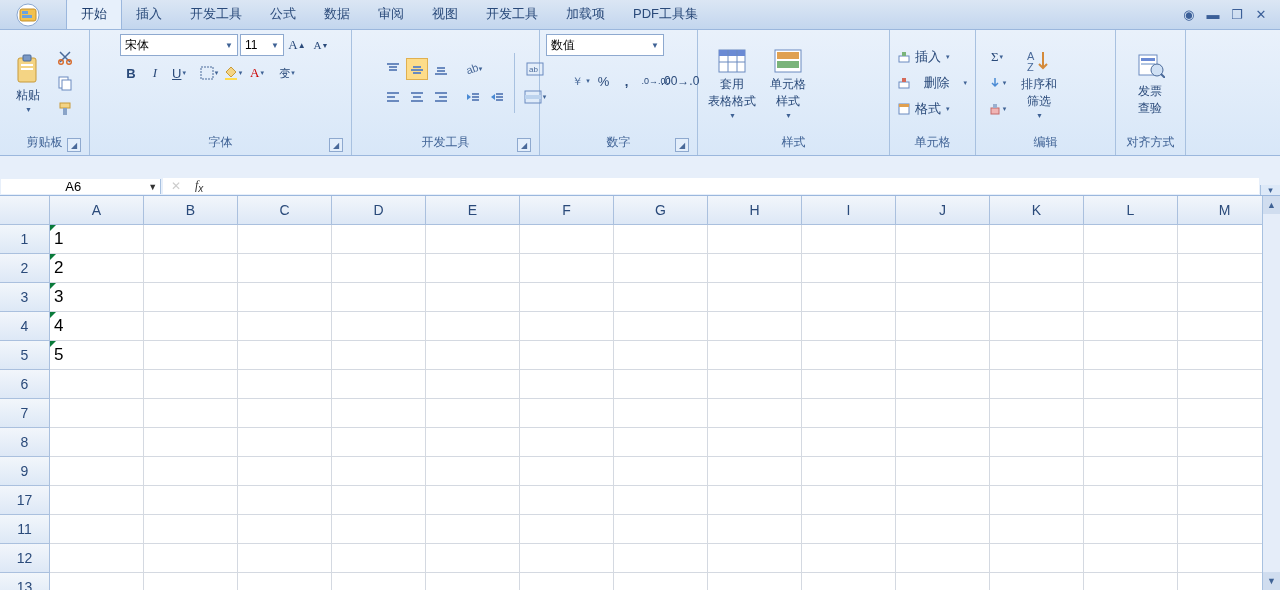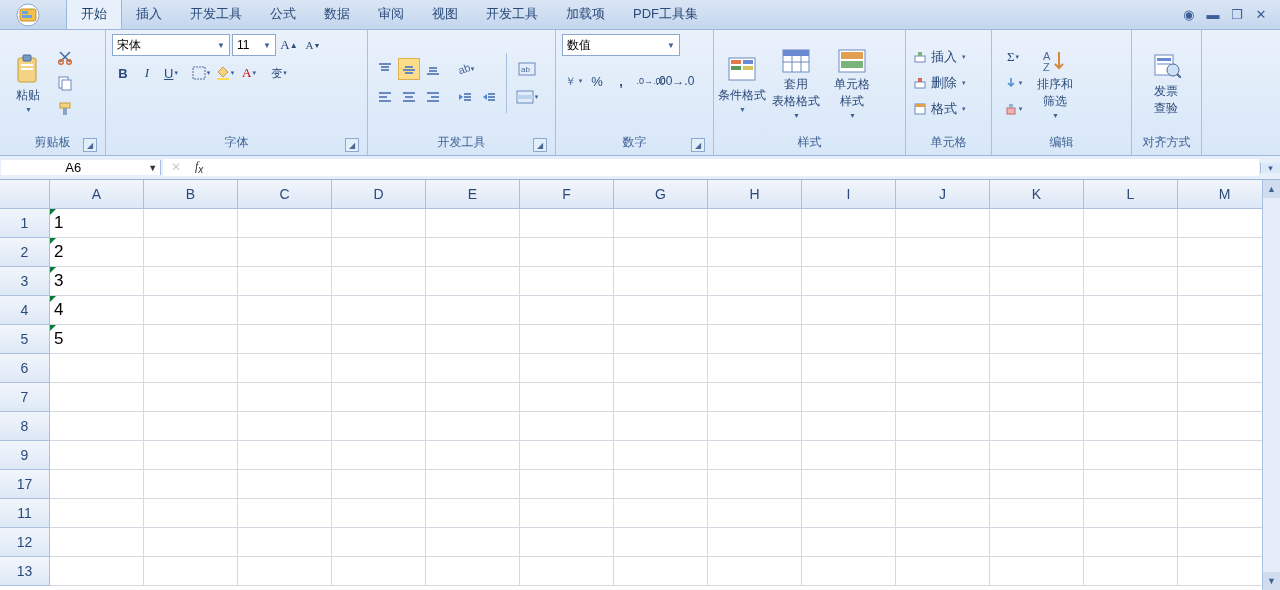"宋体" .row { margin-left: none -> 24px }
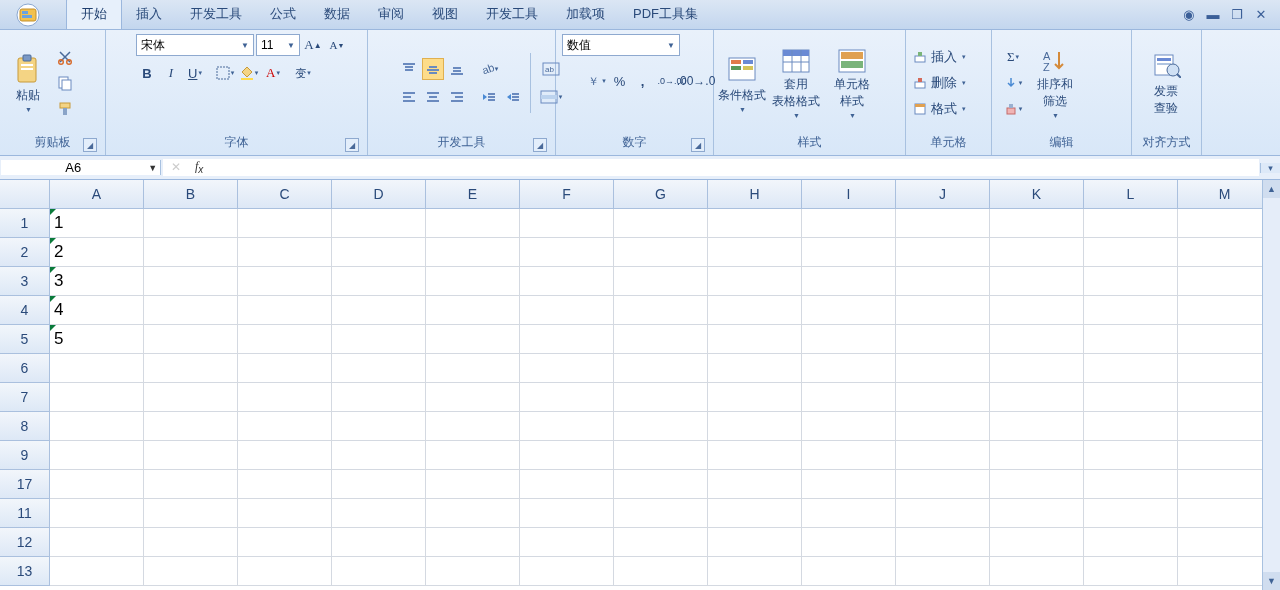"删除" span.small-btn { justify-content: flex-start -> space-between }
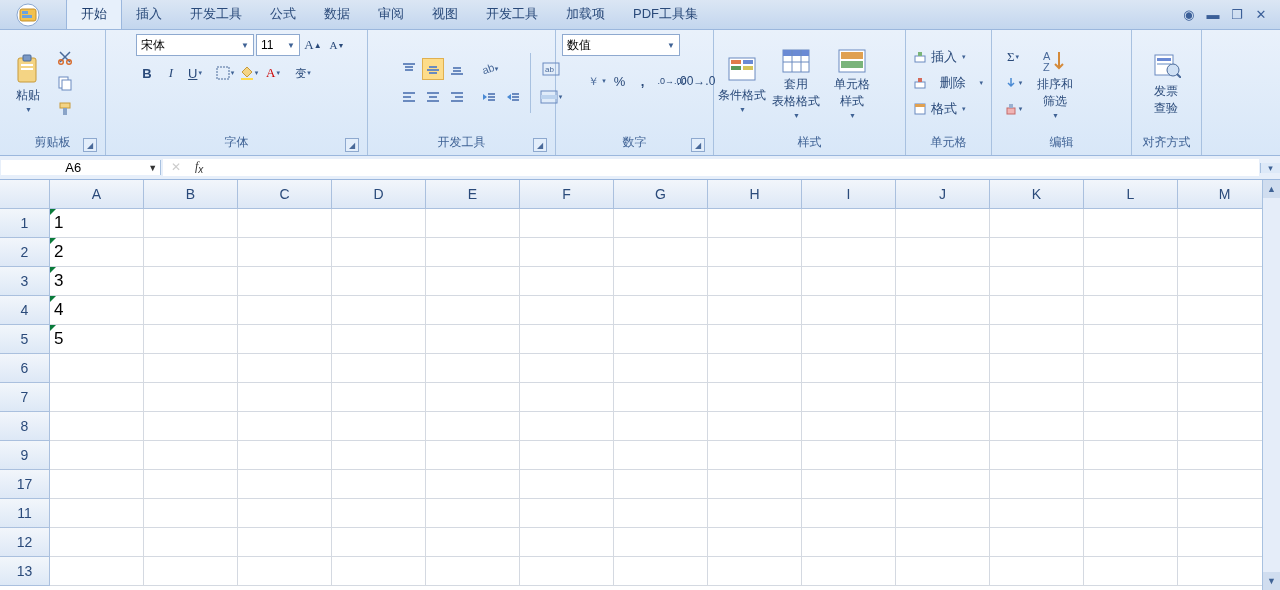"粘贴" div.ribbon-group { width: 106px -> 90px }
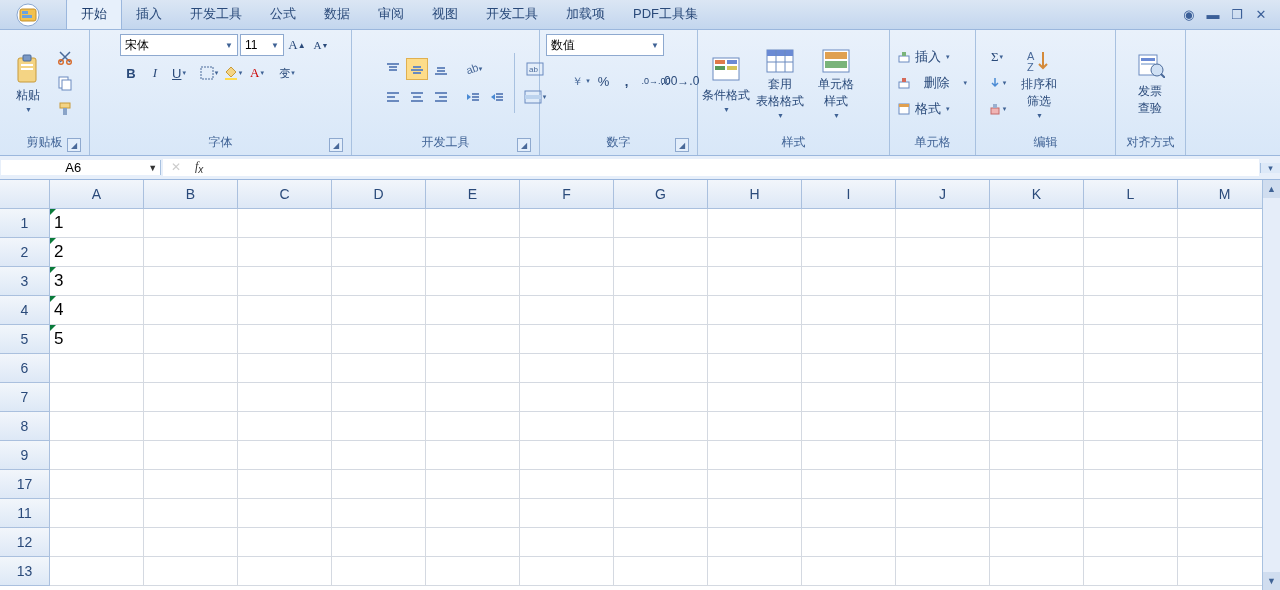"条件格式" div.big-btn { html: <div> <div> <svg> <rect></rect> <rect></rect> <rect></rect> <rect></rect> <rect></rect> </svg> </div> <span>条件格式</span> <span>▼</span> </div> -> none }
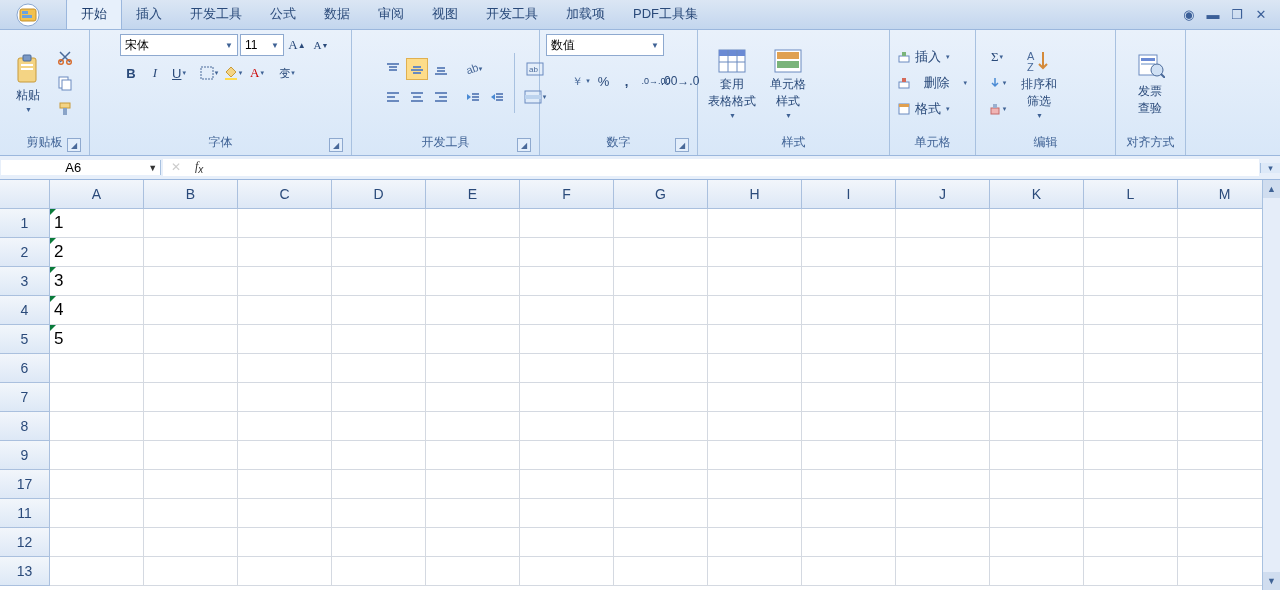"A6" .formula-row { align-items: center -> flex-end; height: 24px -> 40px }
